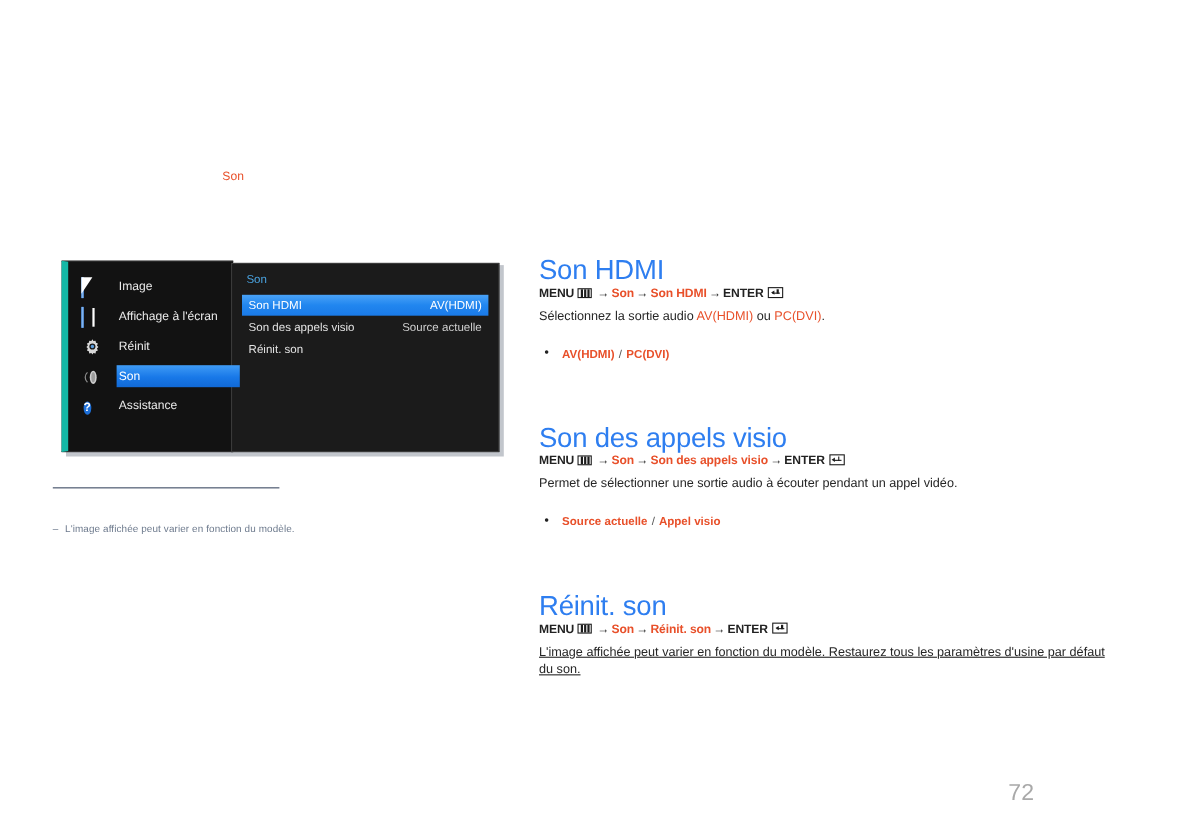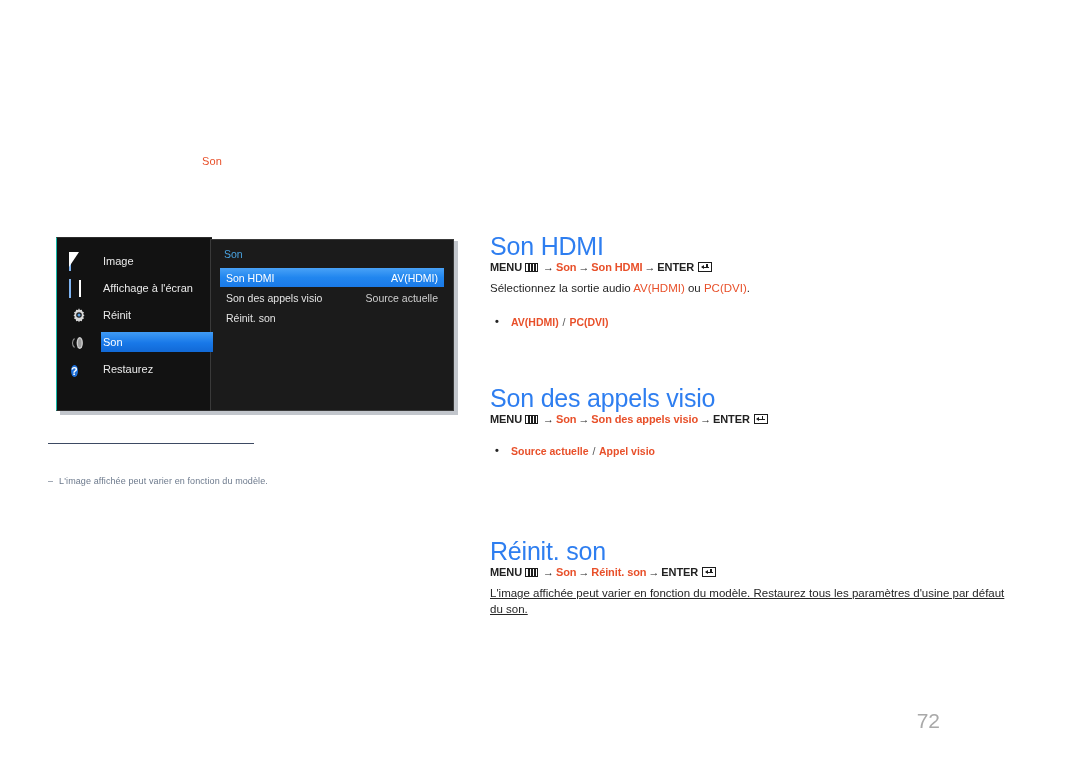"Image" .osd-left { border-left: 1px solid #14b8a6 -> 6px solid #14b8a6 }
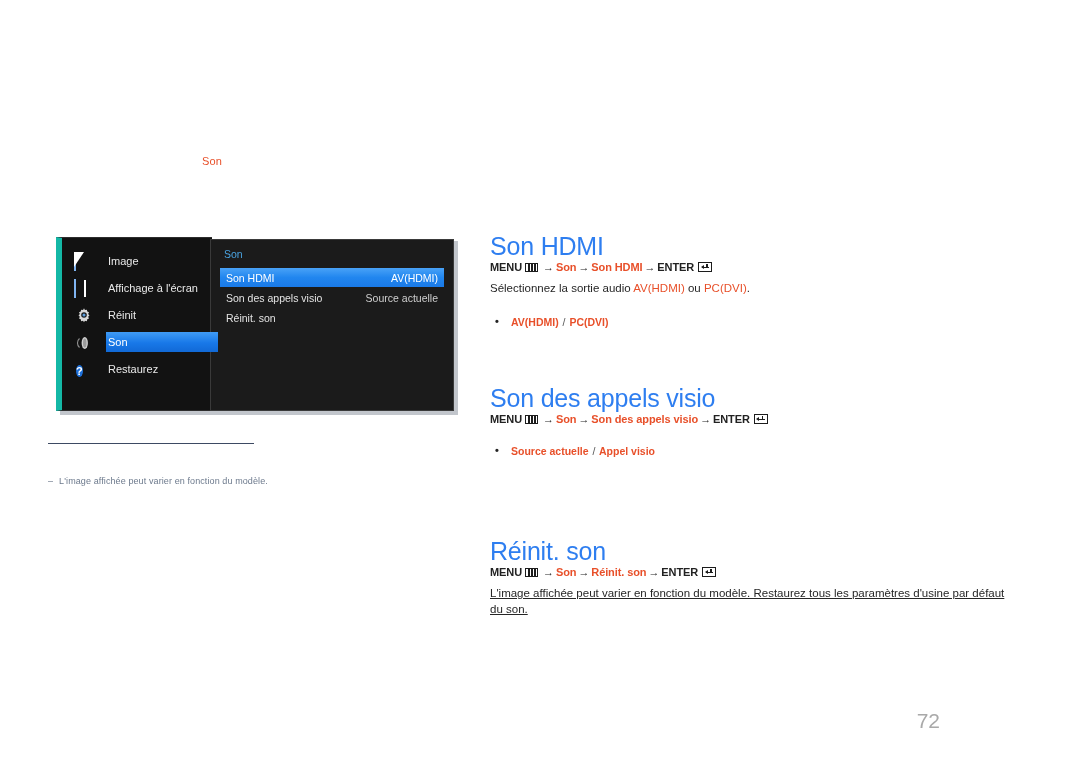"Restaurez" span.lbl { text: Restaurez -> Assistance }
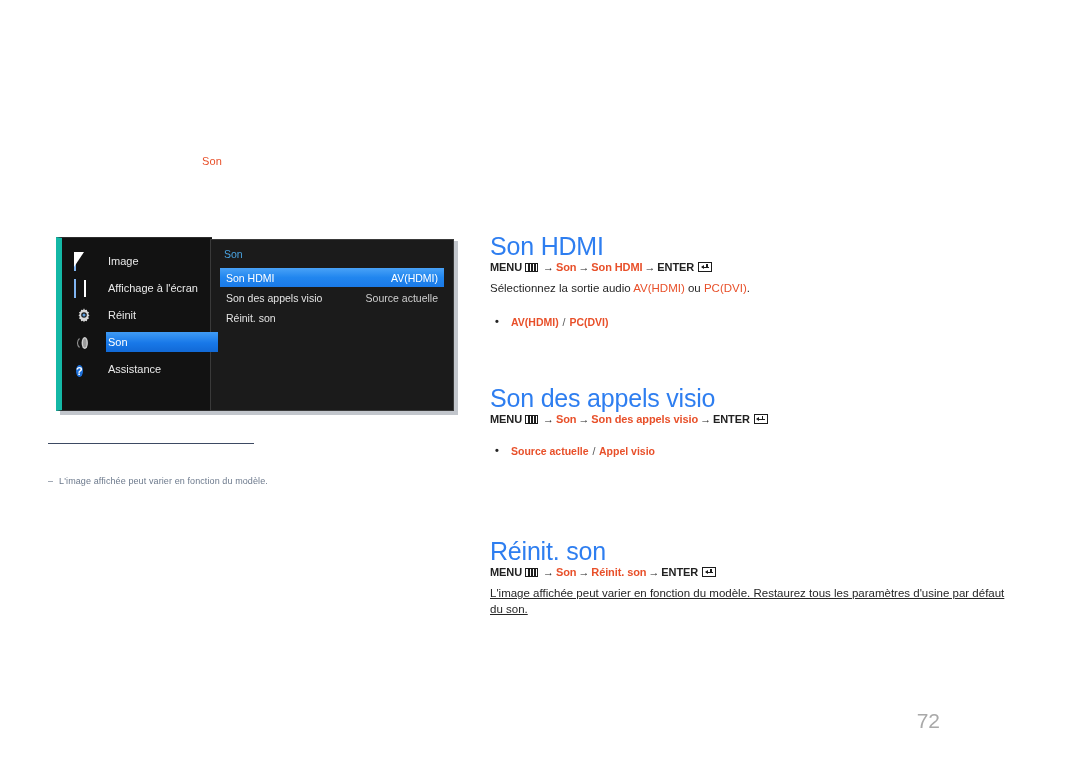"Permet de sélectionner une sortie" div.desc { html: none -> <div>Permet de sélectionner une sortie audio à écouter pendant un appel vidéo.</div> }
